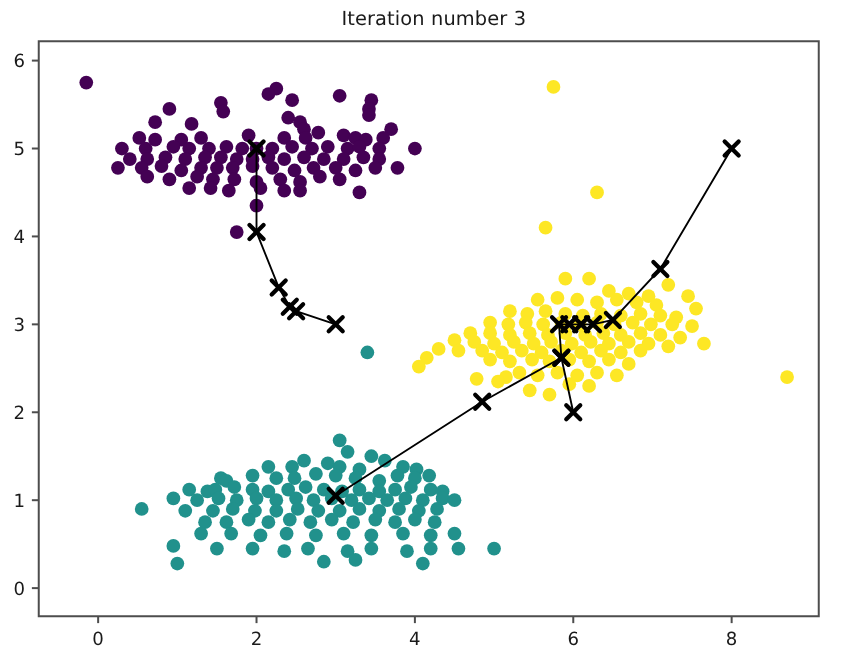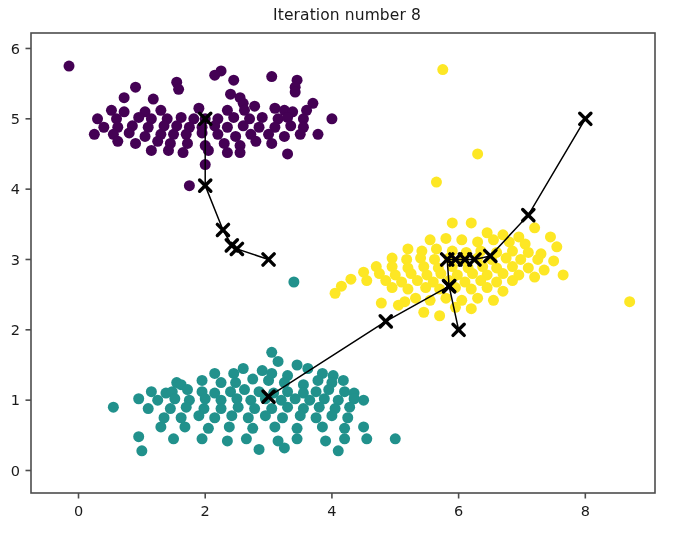"Iteration number 8" div { text: 8 -> 3 }
